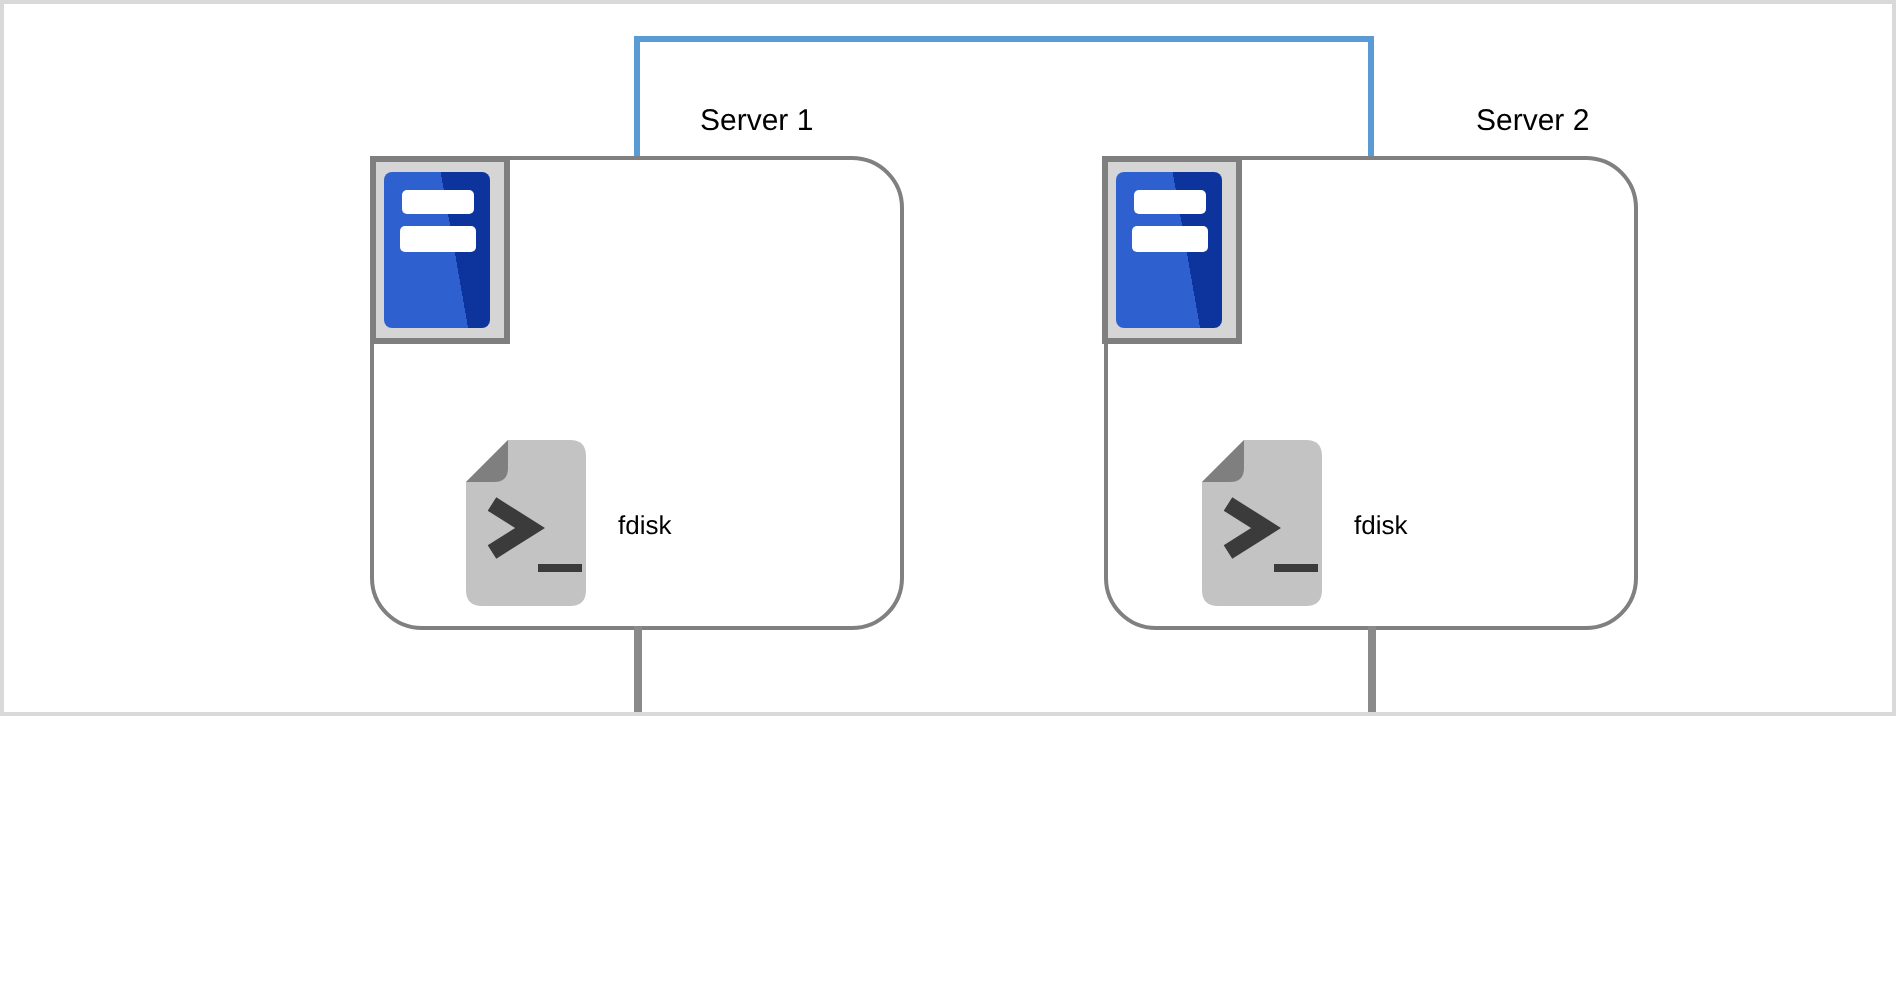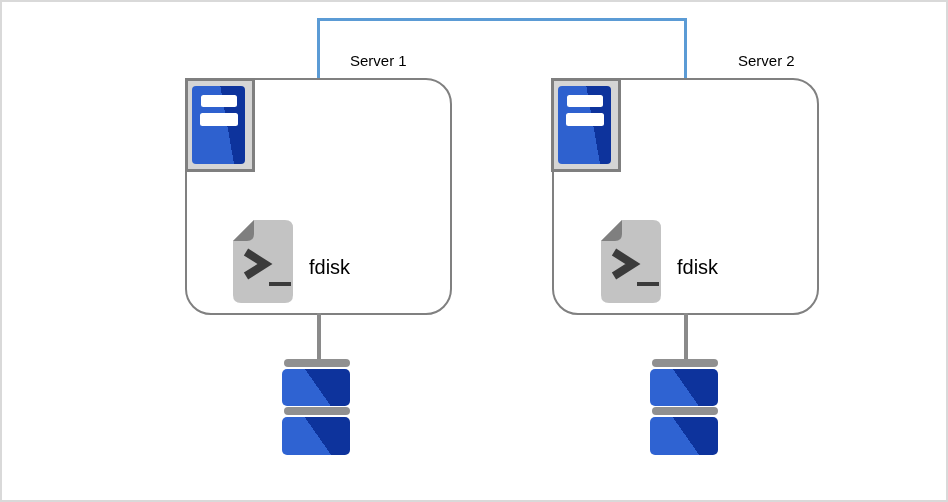"Server 1" .canvas { height: 502px -> 358px }
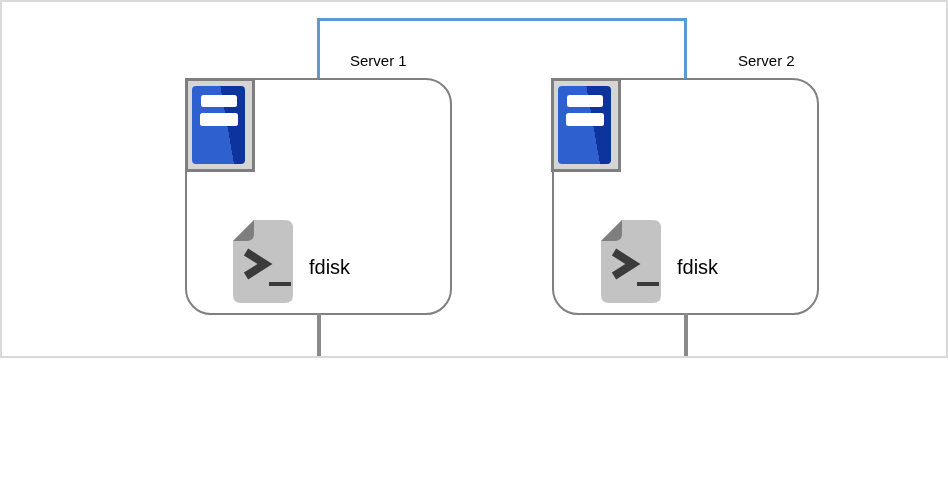"fdisk" .fdisk-label { font-size: 20px -> 13px }
